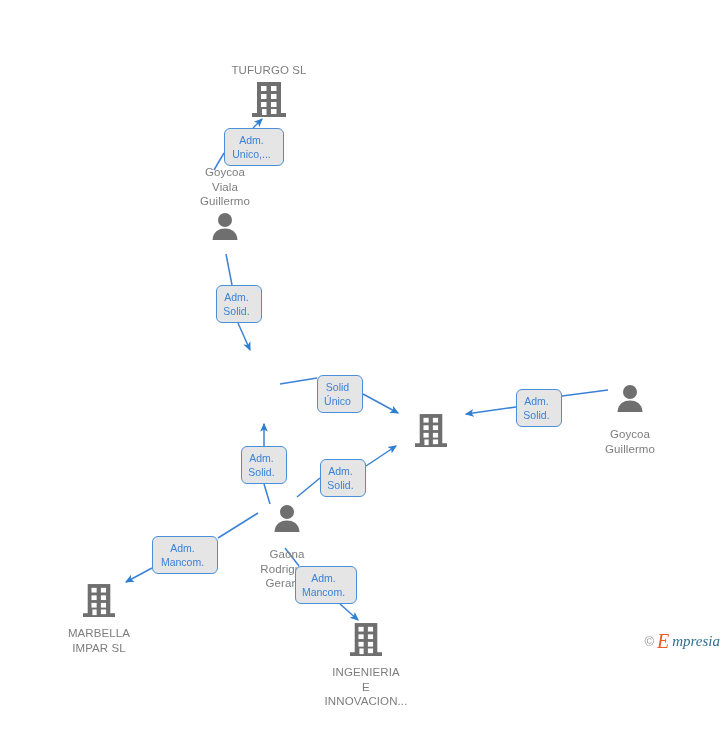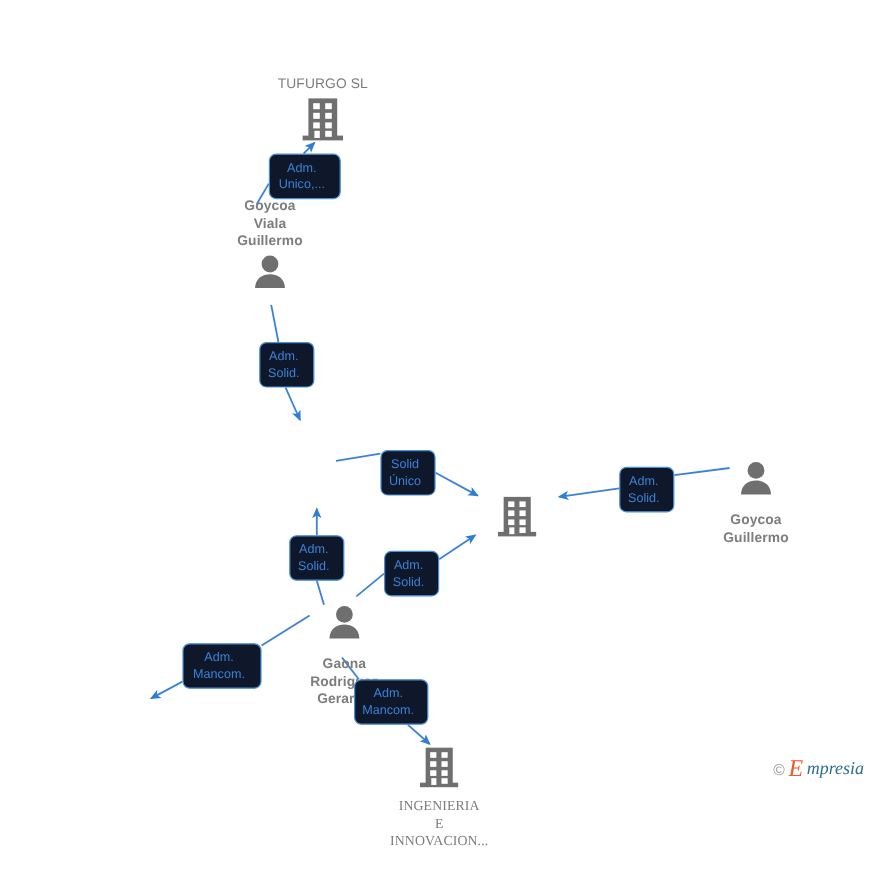"Adm." .chip { background: #0f172a -> #e5e5e5 }
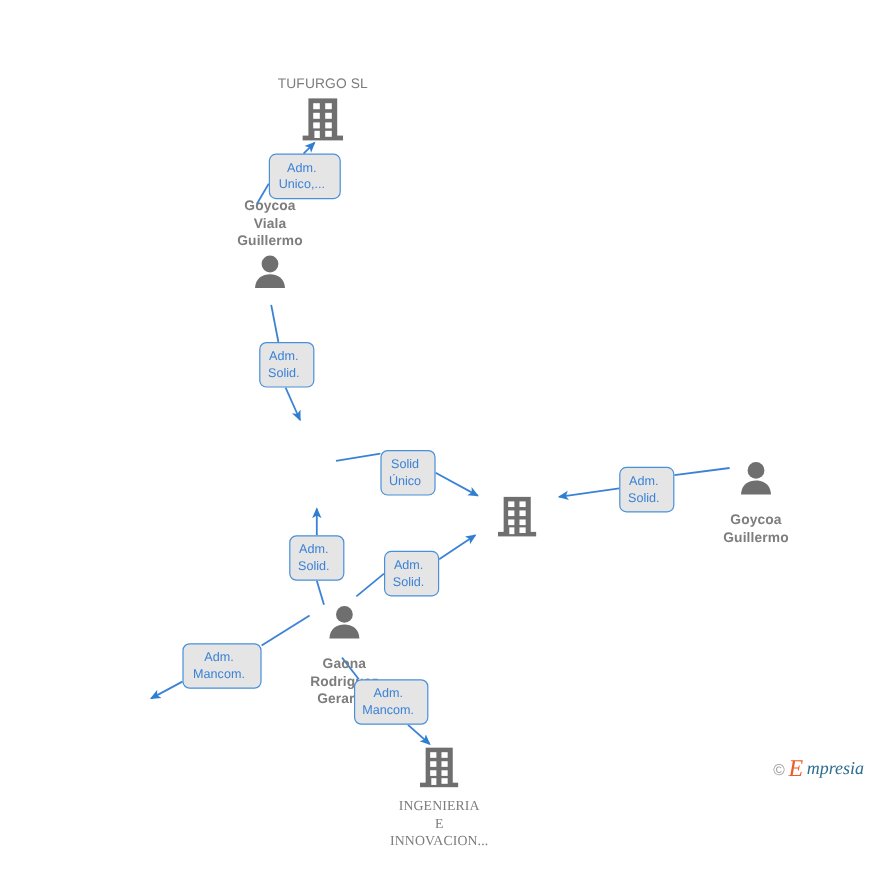"Goycoa" .node.person .label { font-weight: bold -> none }
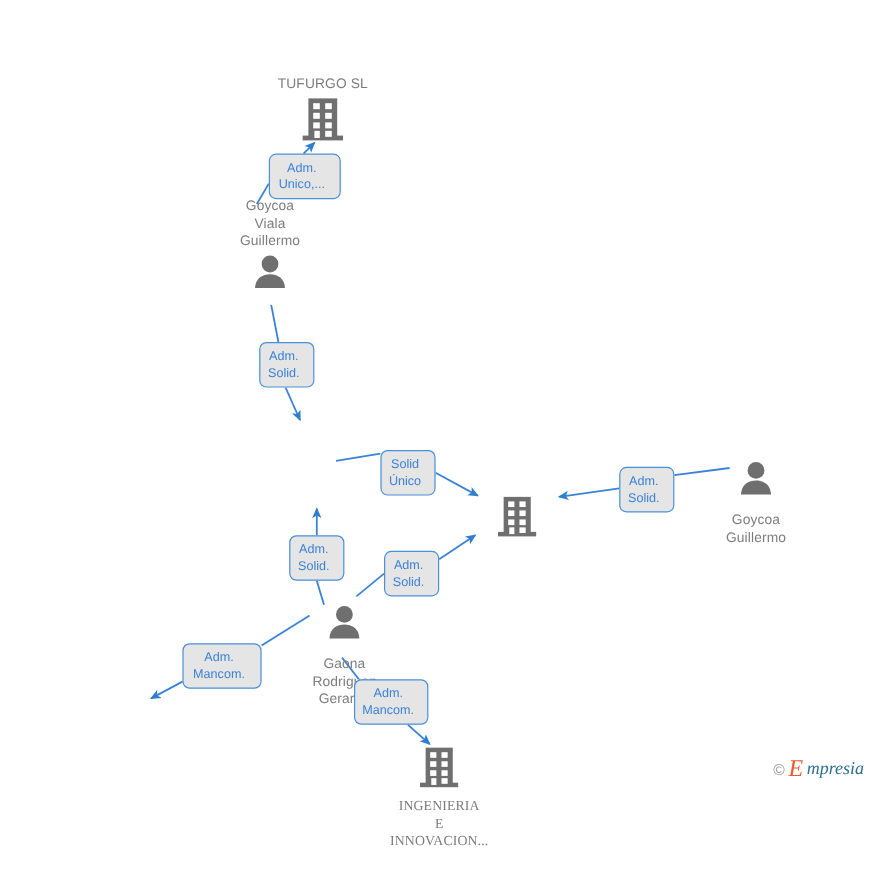"MARBELLA" div.node { html: none -> <div> <span> <svg> <rect></rect> <rect></rect> <rect></rect> <rect></rect> <rect></rect> <rect></rect> <rect></rect> <rect></rect> <rect></rect> <rect></rect> </svg> </span> <span>MARBELLA IMPAR SL</span> </div> }
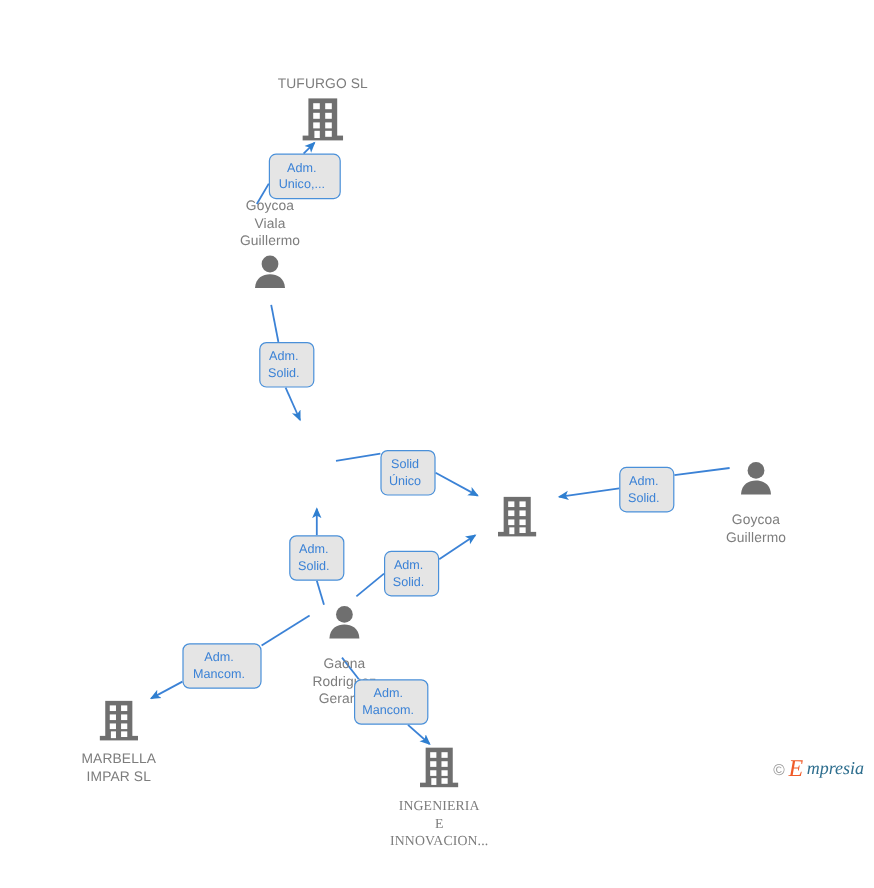"INGENIERIA" div.node { font-family: Liberation Serif, serif -> none }
